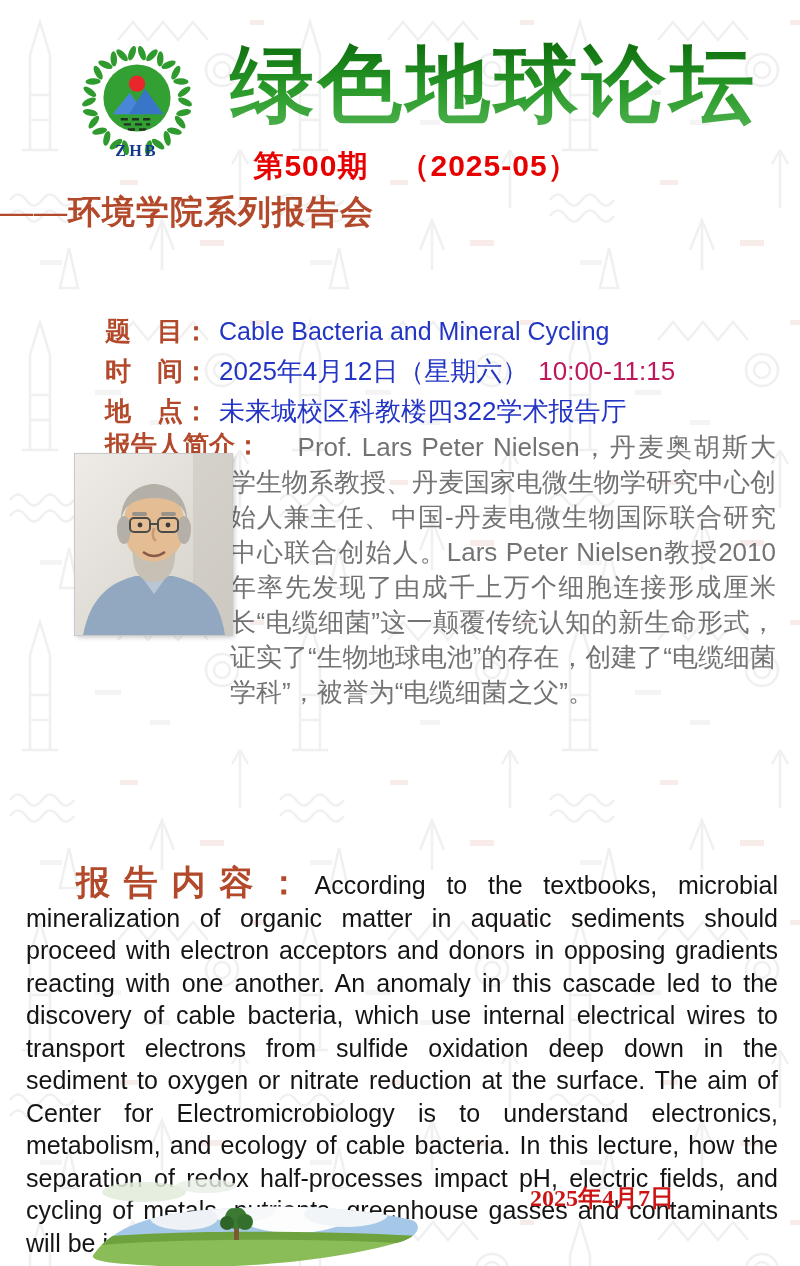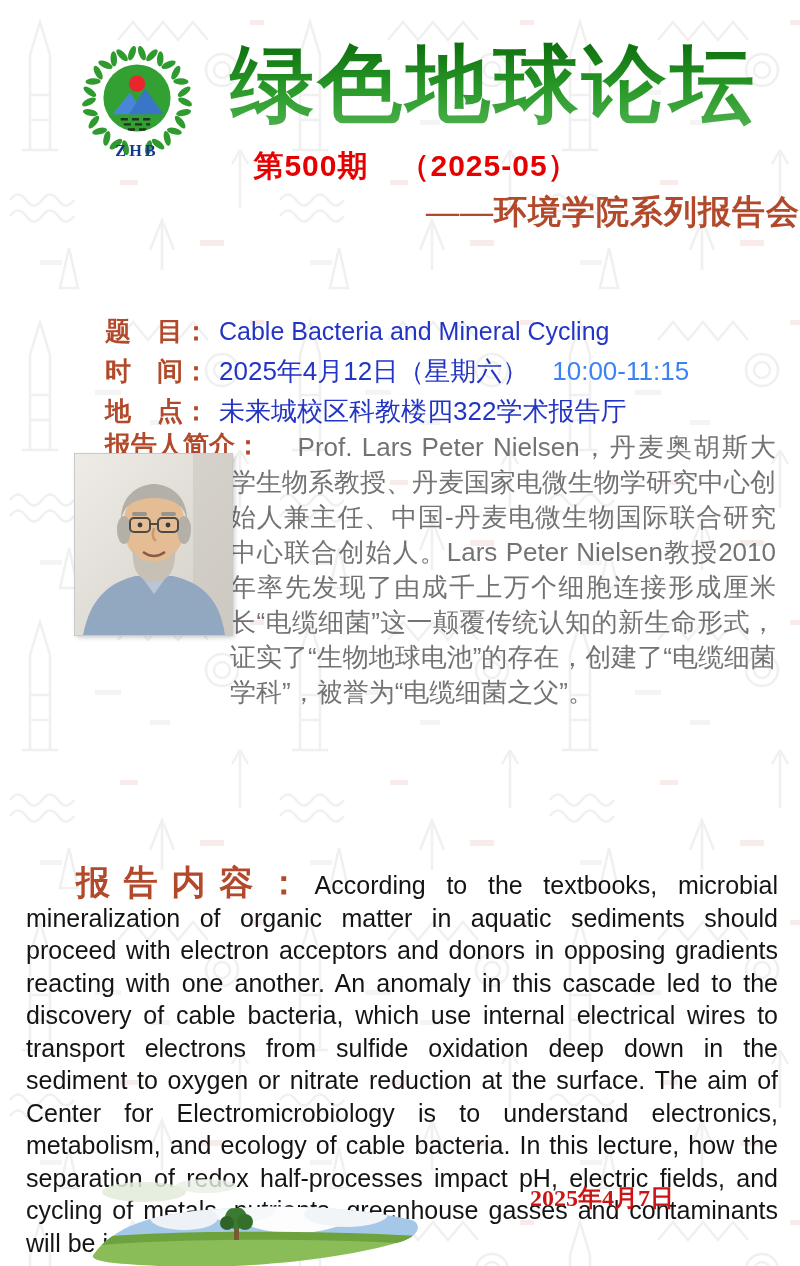"——环境学院系列报告会" .series { text-align: right -> left }
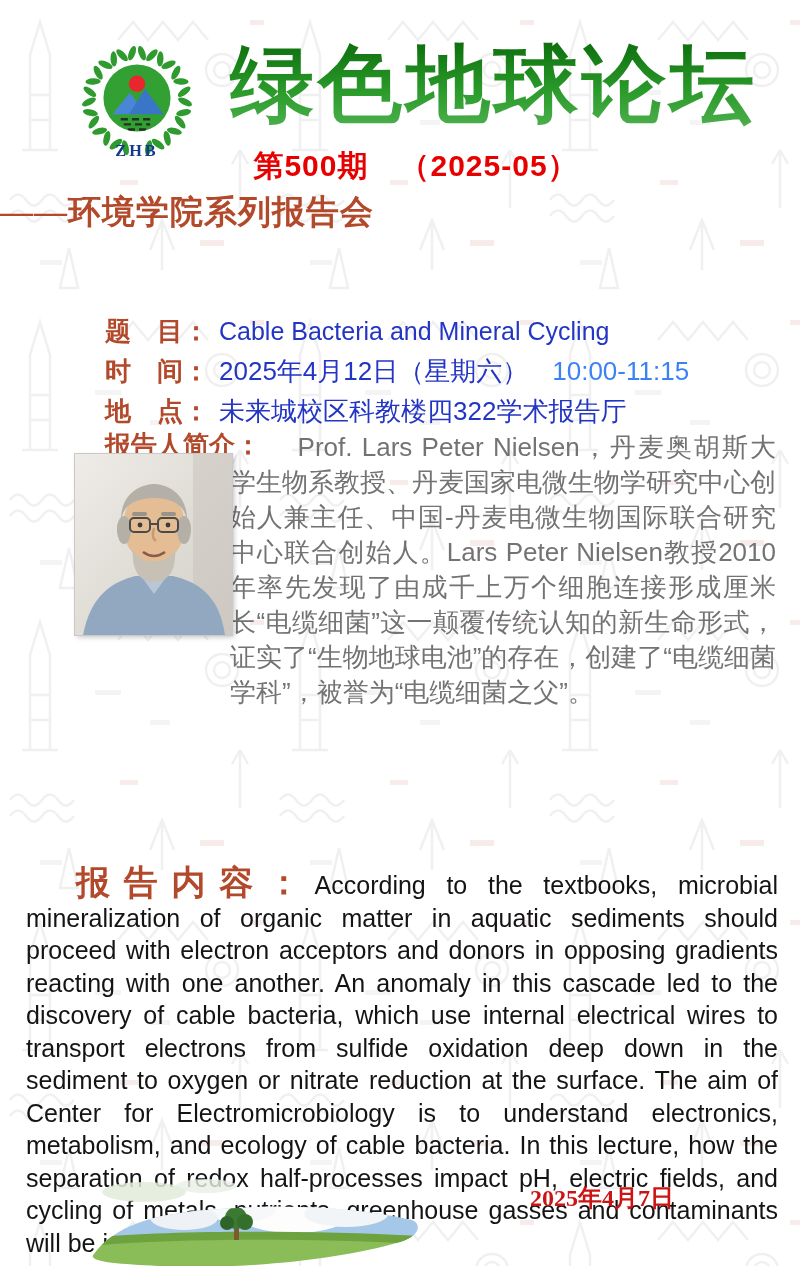"10:00-11:15" .val-red { color: #3b82f6 -> #be185d; margin-left: 24px -> 10px }
